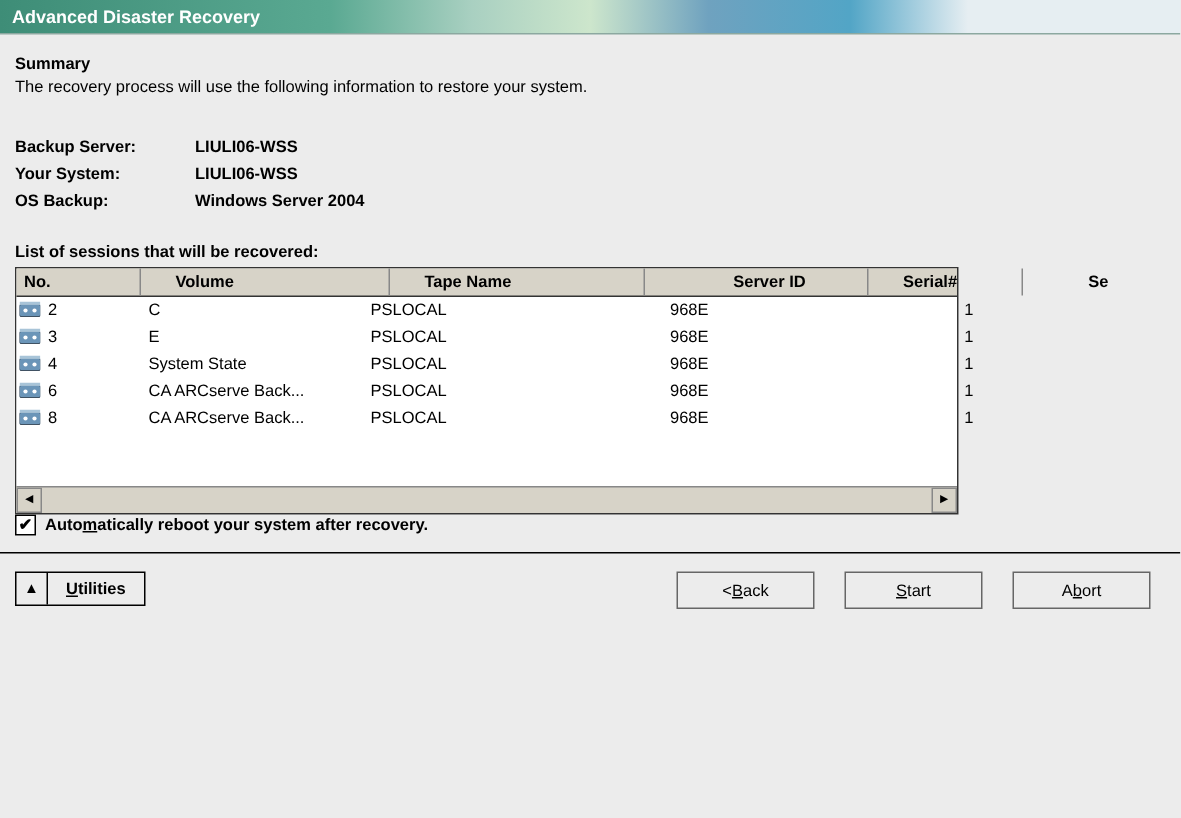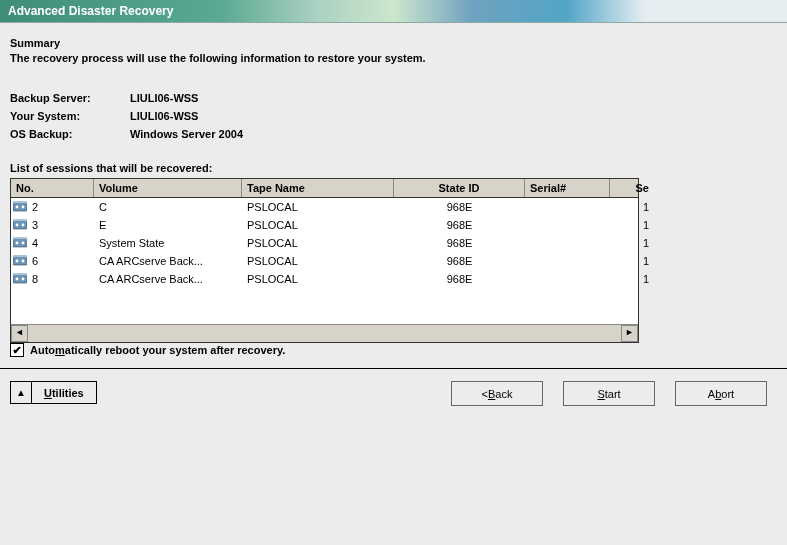"The recovery process will use" .summary-text { font-weight: bold -> normal }
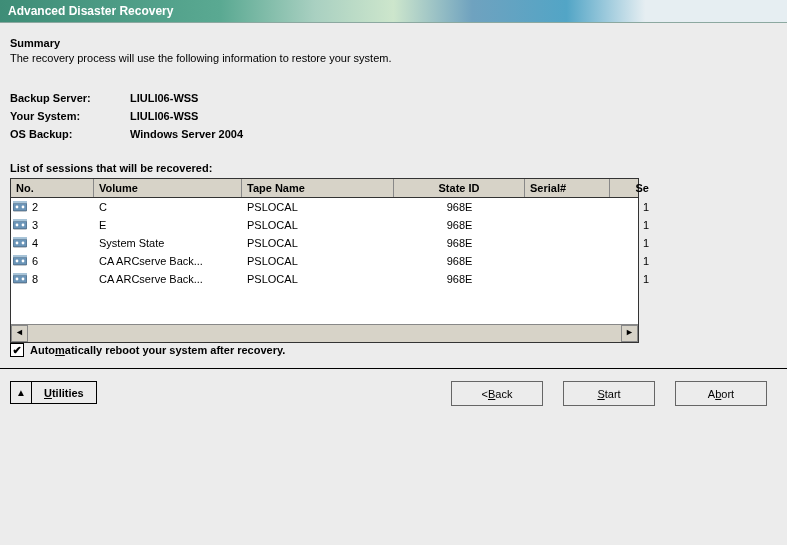"No." .grid-head { gap: none -> 18px }
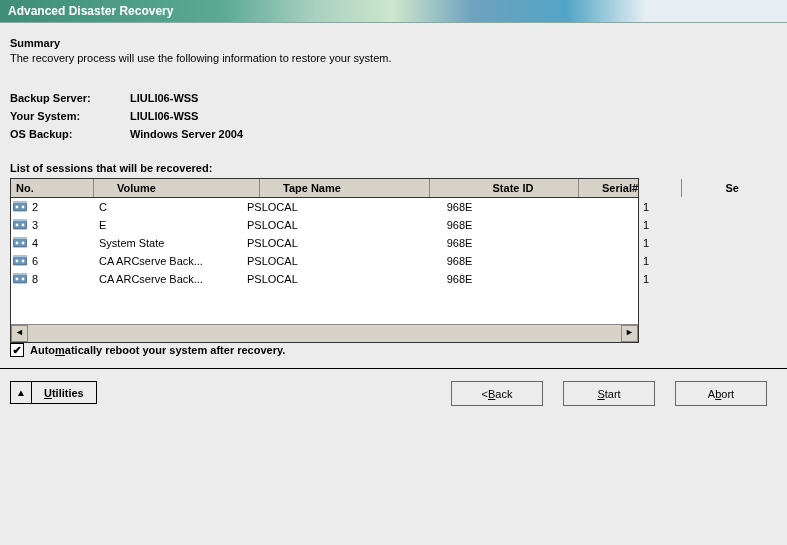"State ID" div.gh { text: State -> Server }
